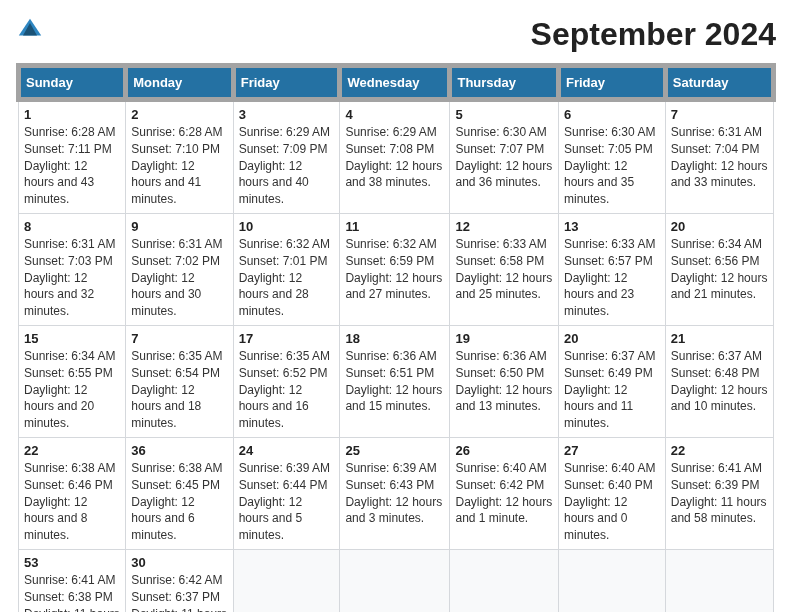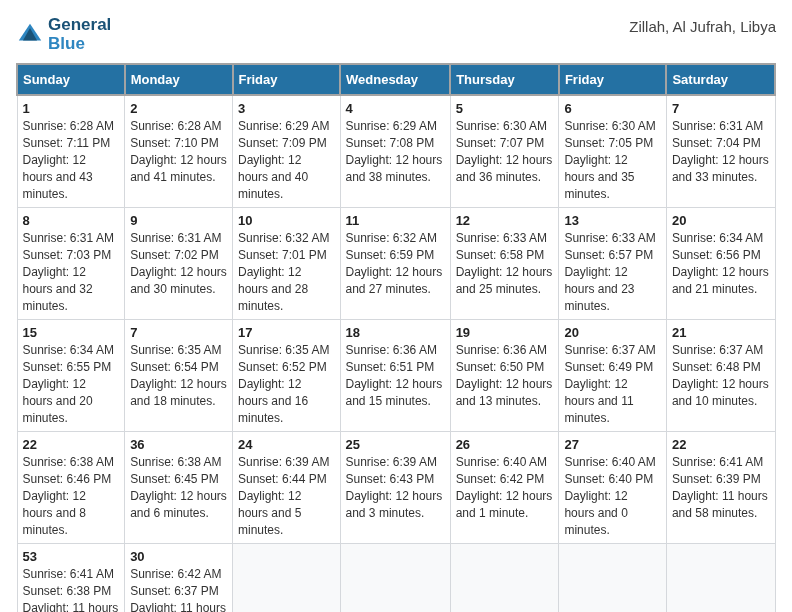"General" div { html: <div> <div>General</div> <div>Blue</div> </div> -> none }
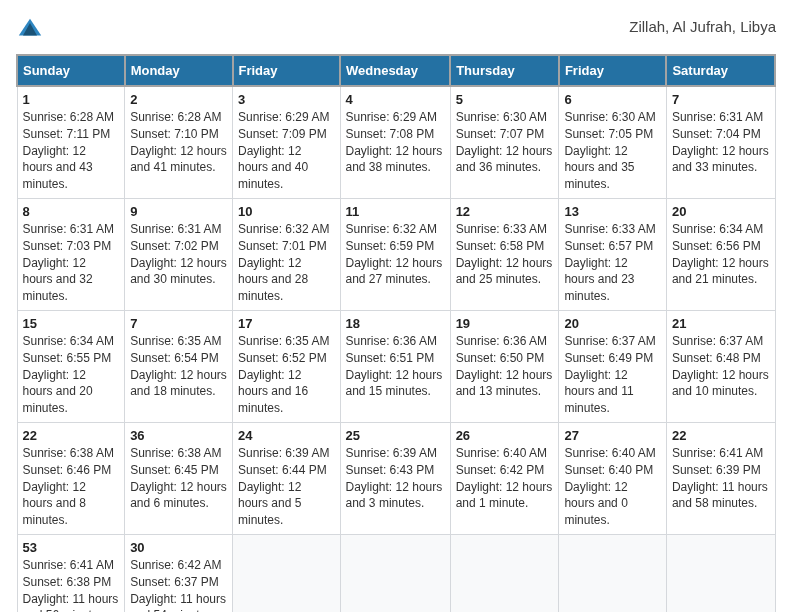"September 2024" div.month-title { html: none -> <div>September 2024</div> }
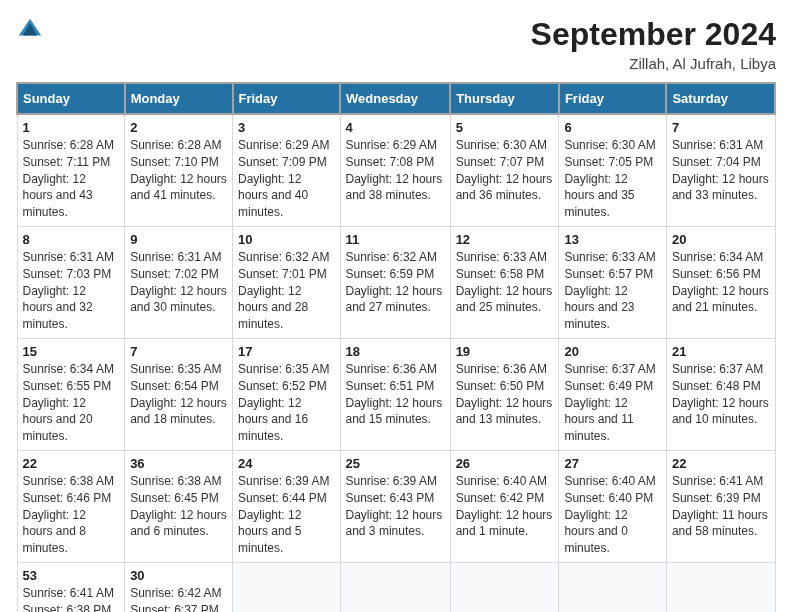"Zillah, Al Jufrah, Libya" div.location { html: <div>Zillah, Al Jufrah, Libya</div> -> none }
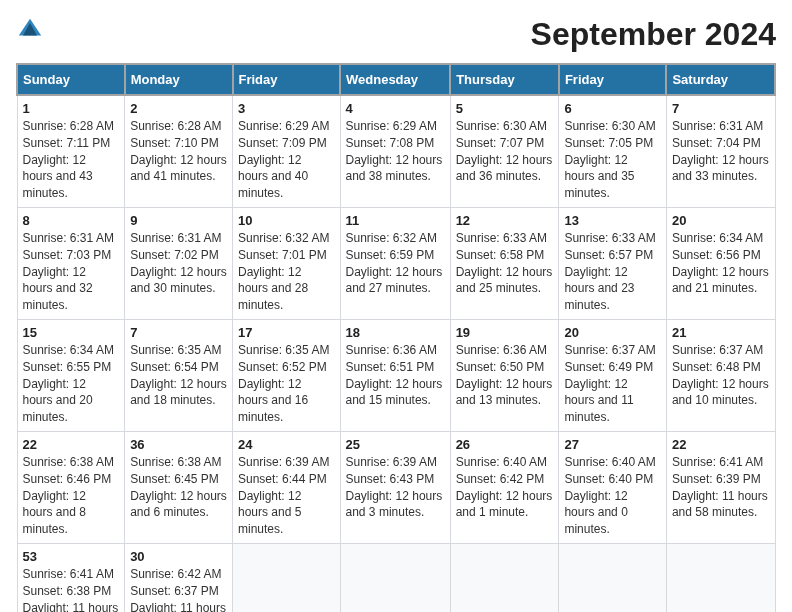"Sunday" thead tr th { border: 2px solid #a3a3a3 -> 5px solid #a3a3a3 }
